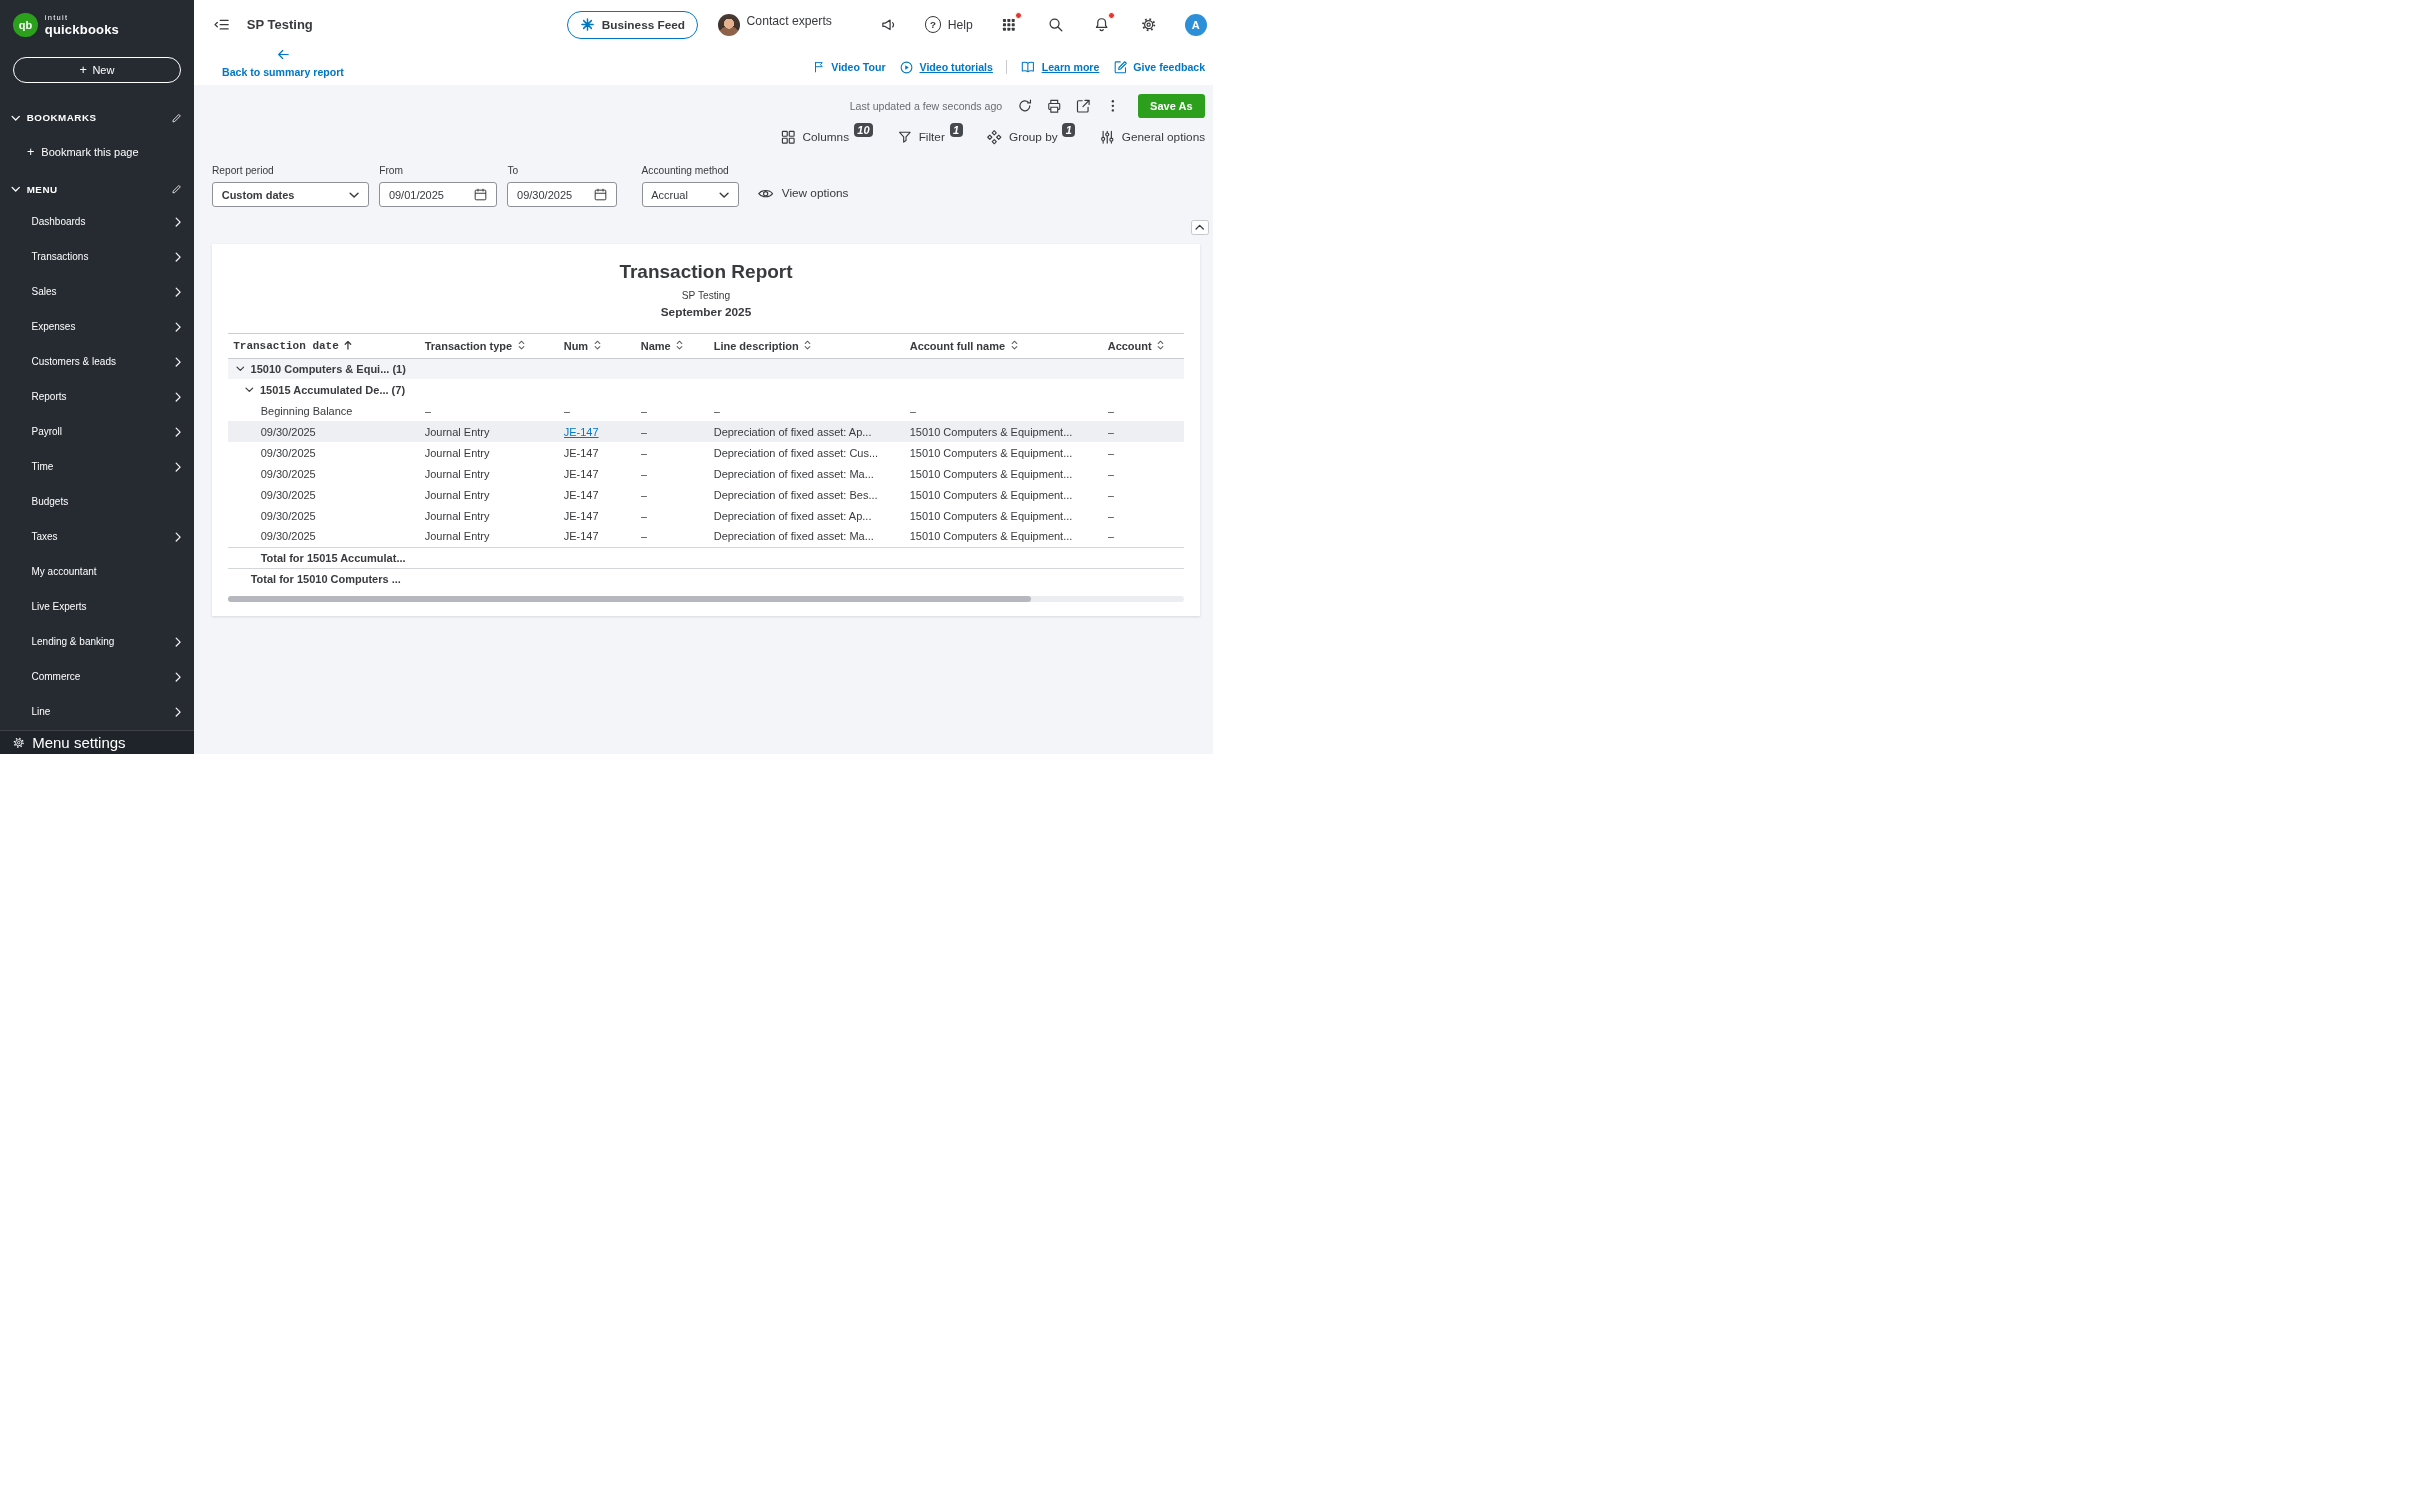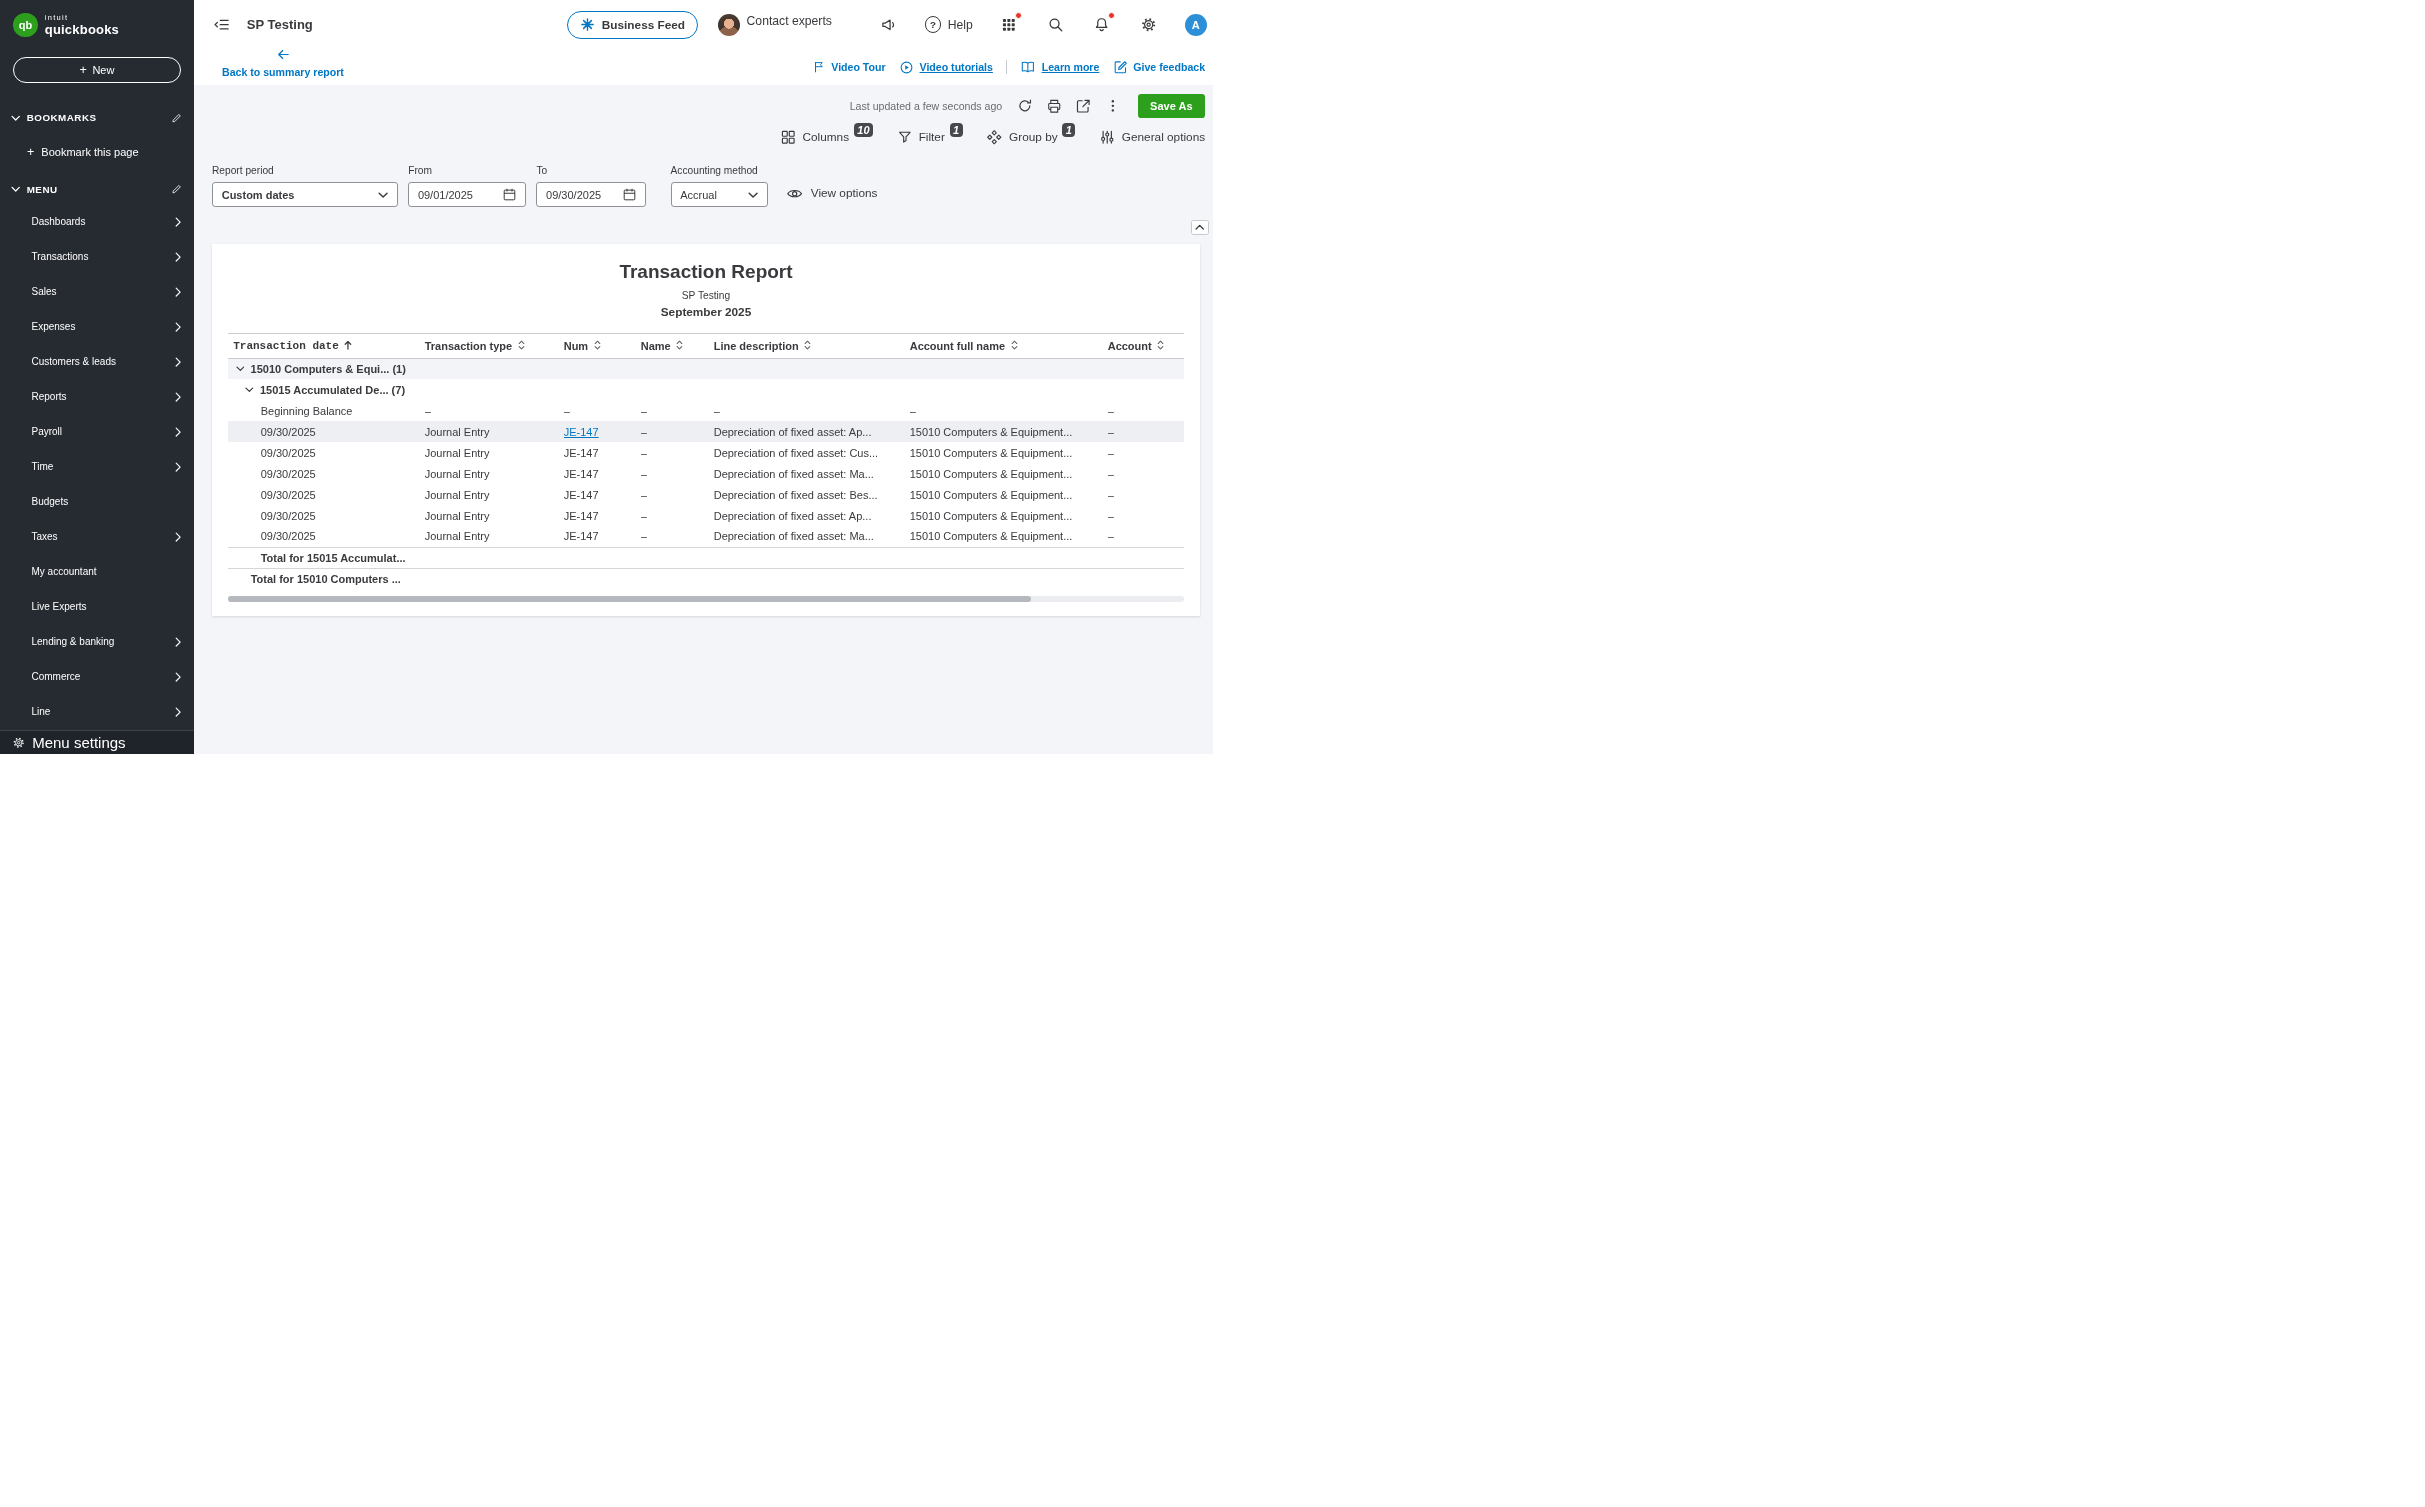"Custom dates" .w-period { width: 186px -> 157px }
